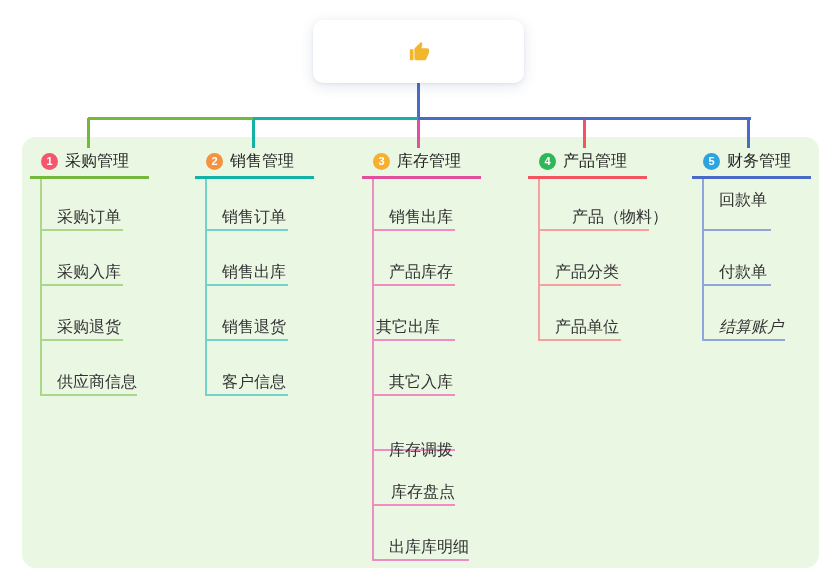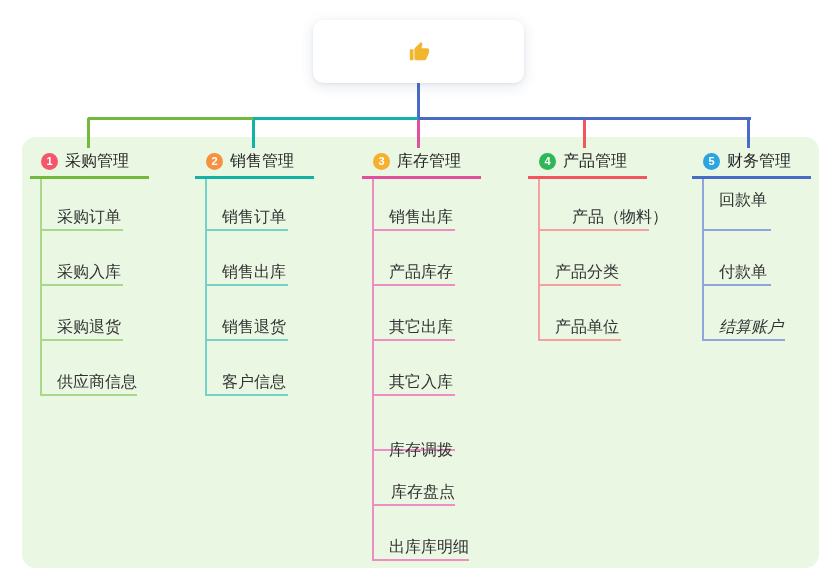"其它出库" div.child-label { left: 389px -> 376px }
